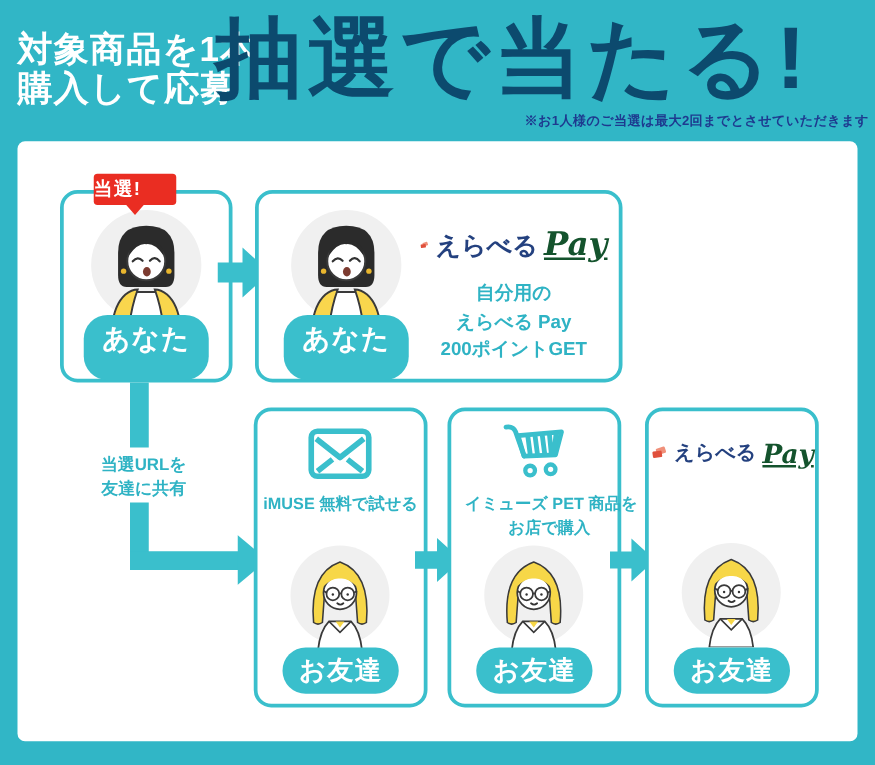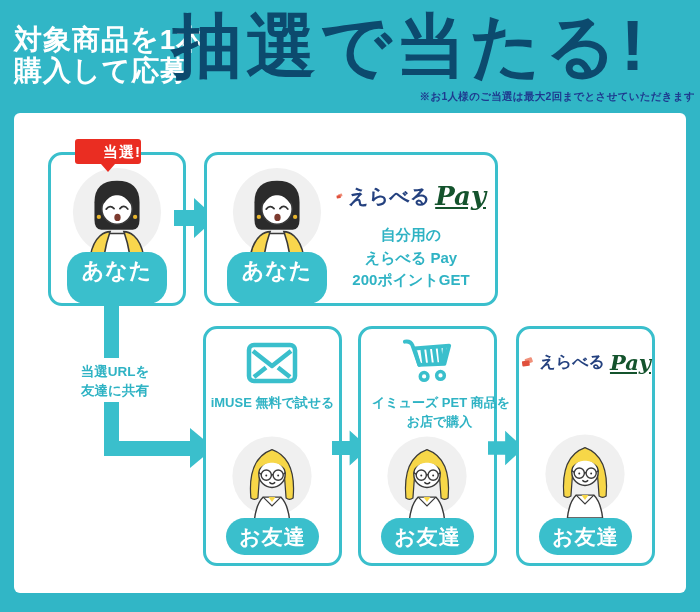"当選!" .badge { text-align: right -> left }
